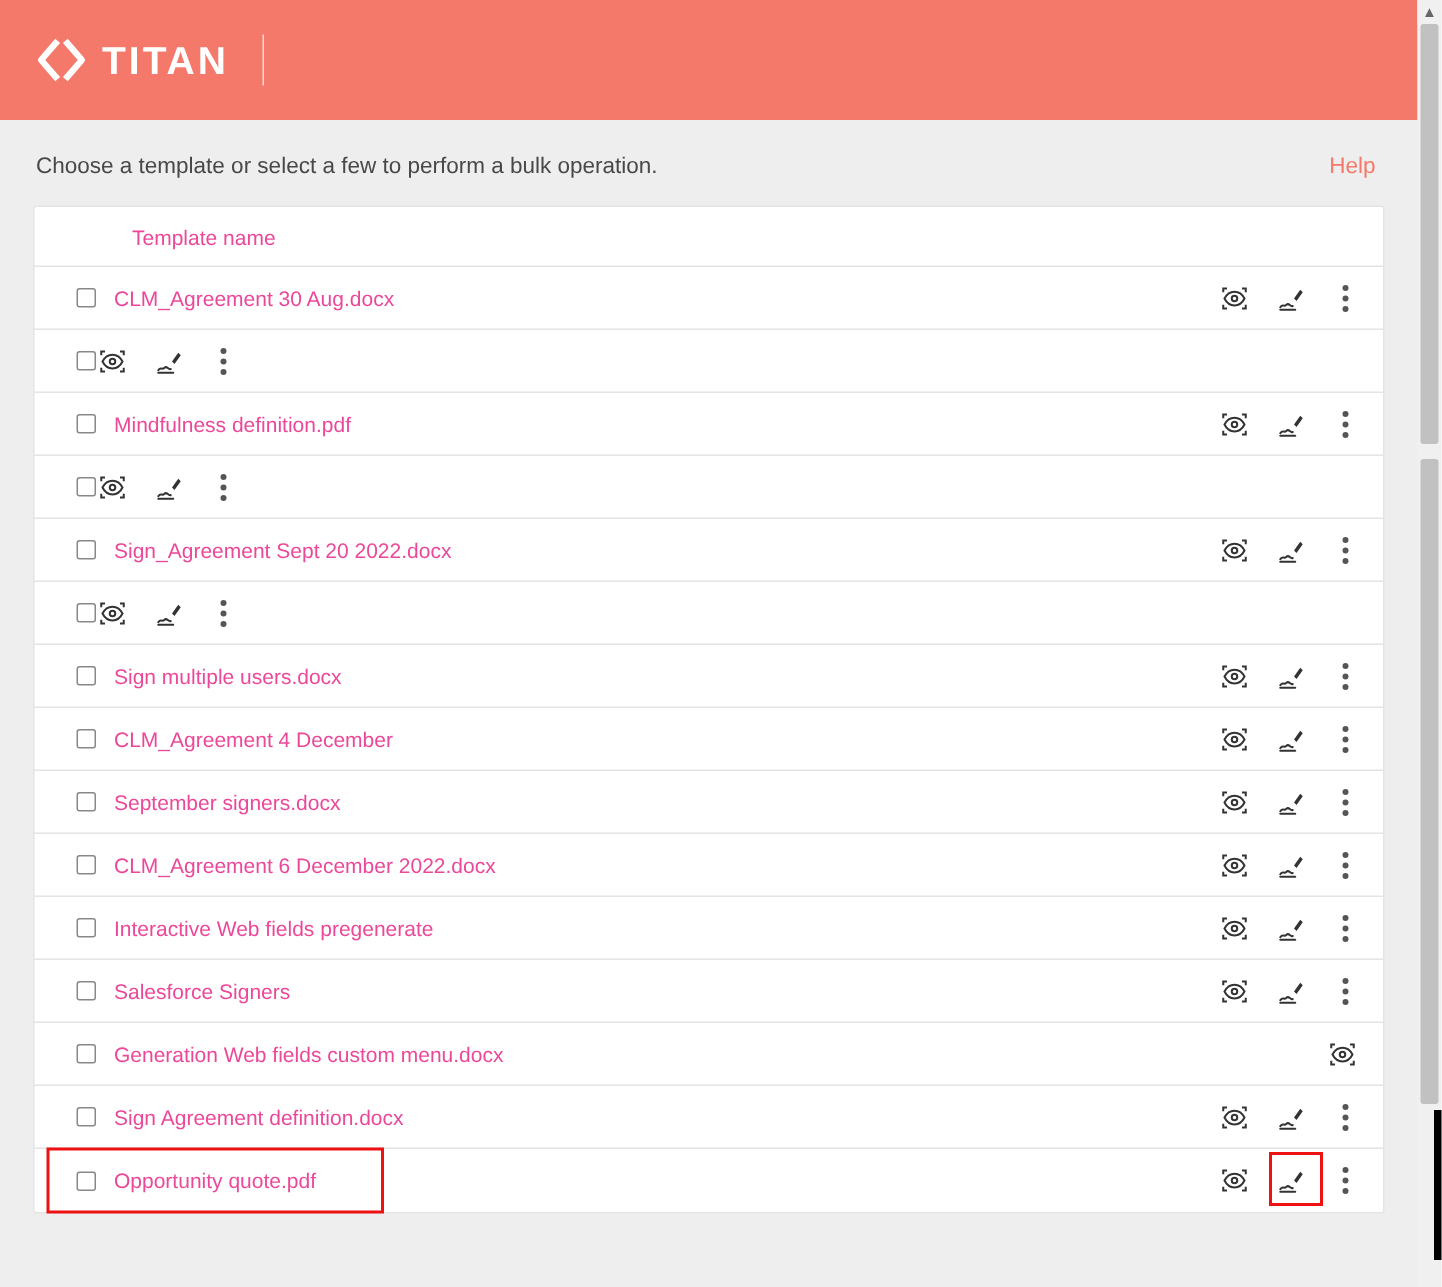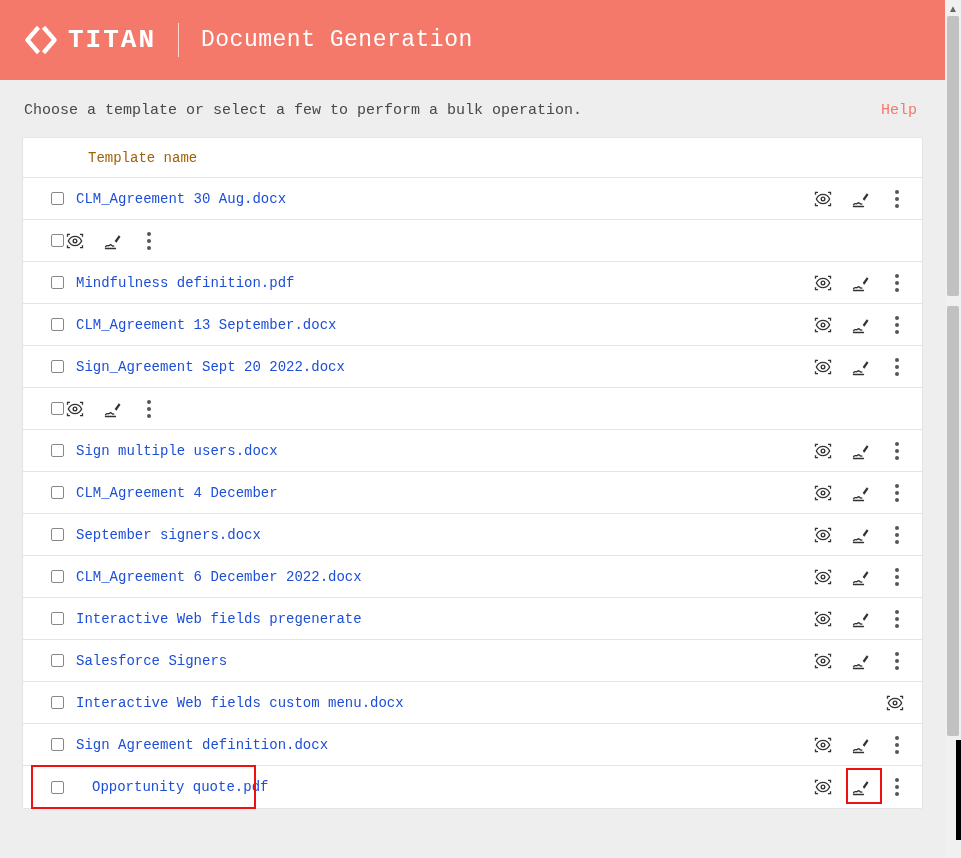"TITAN" .viewport { font-family: Liberation Mono, monospace -> none }
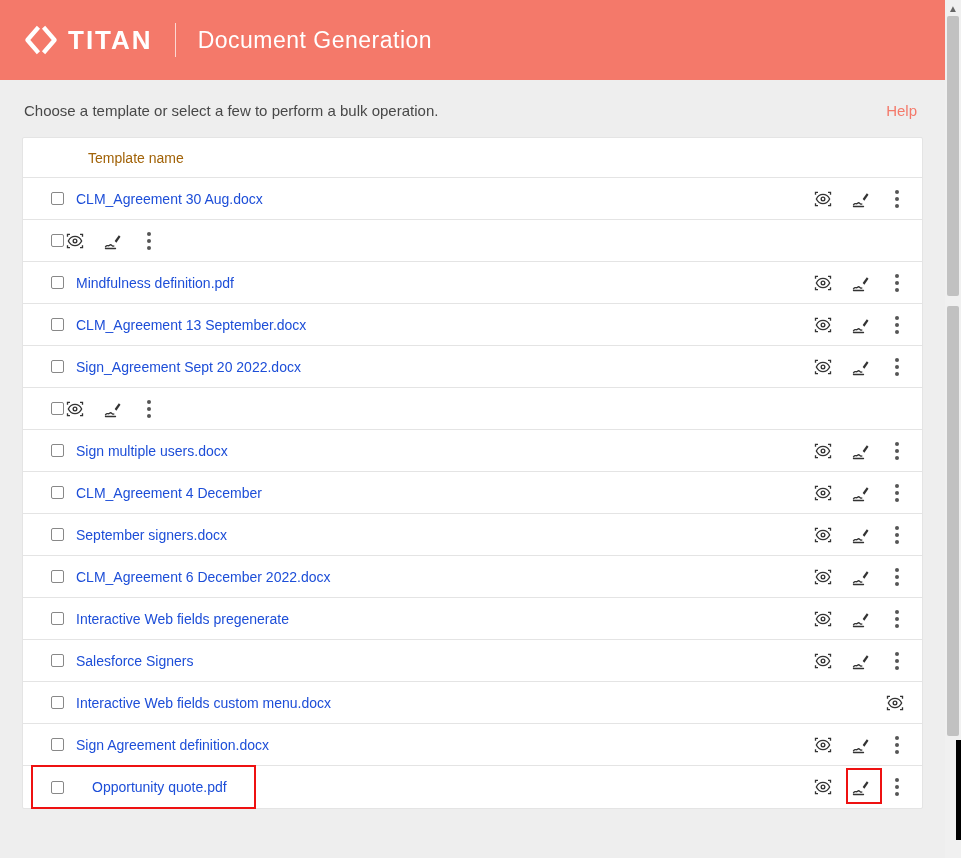"Document Generation" div.page-title { html: <div>Document Generation</div> -> none }
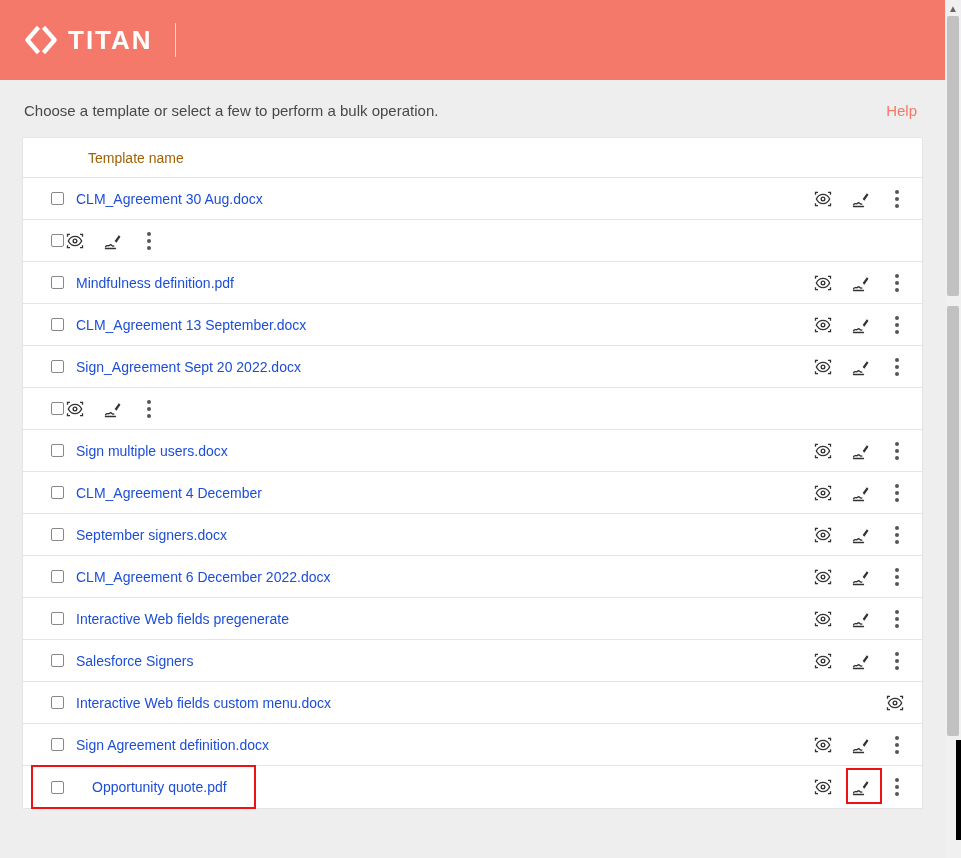"Template name" .thead .col-name { color: #a16207 -> #ec4899 }
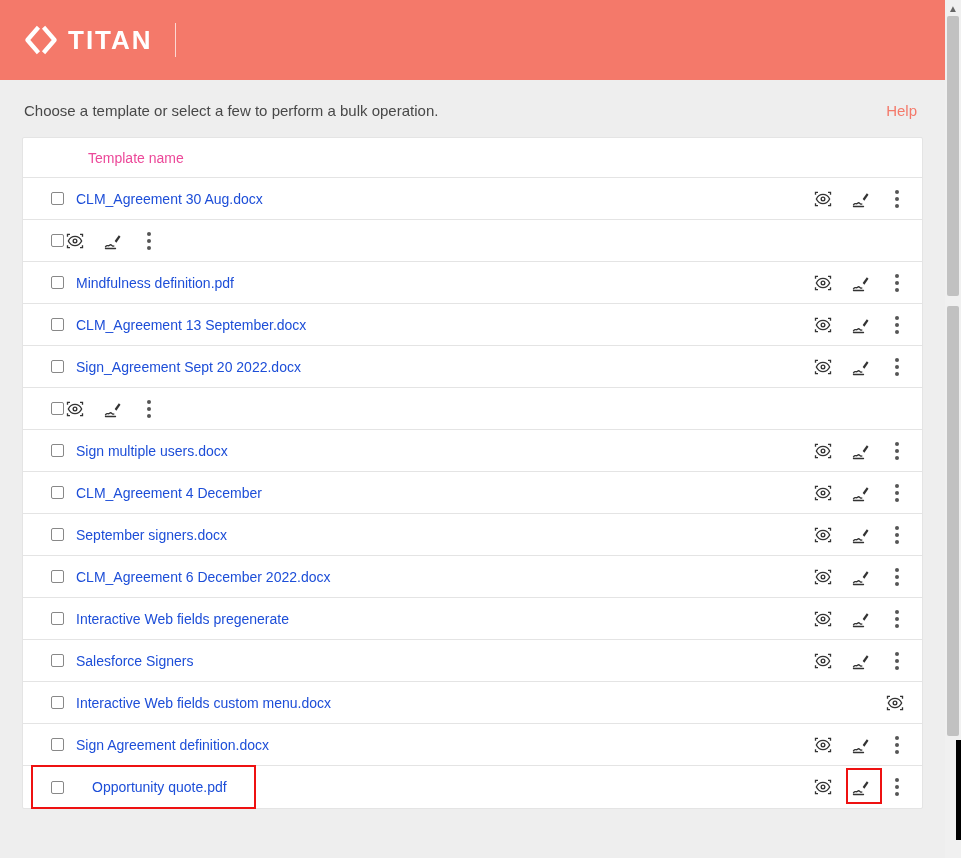"CLM_Agreement 30 Aug.docx" .fname { color: #1d4ed8 -> #ec4899 }
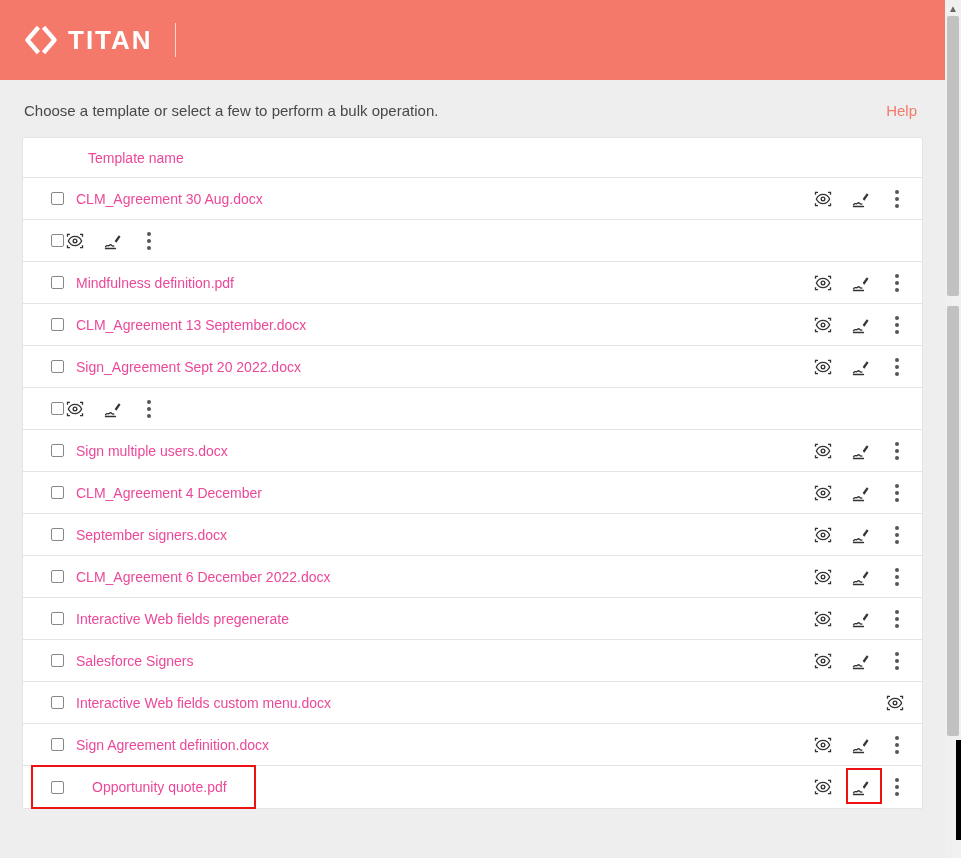"CLM_Agreement 13 September.docx" div.fname { html: <div>CLM_Agreement 13 September.docx</div> -> none }
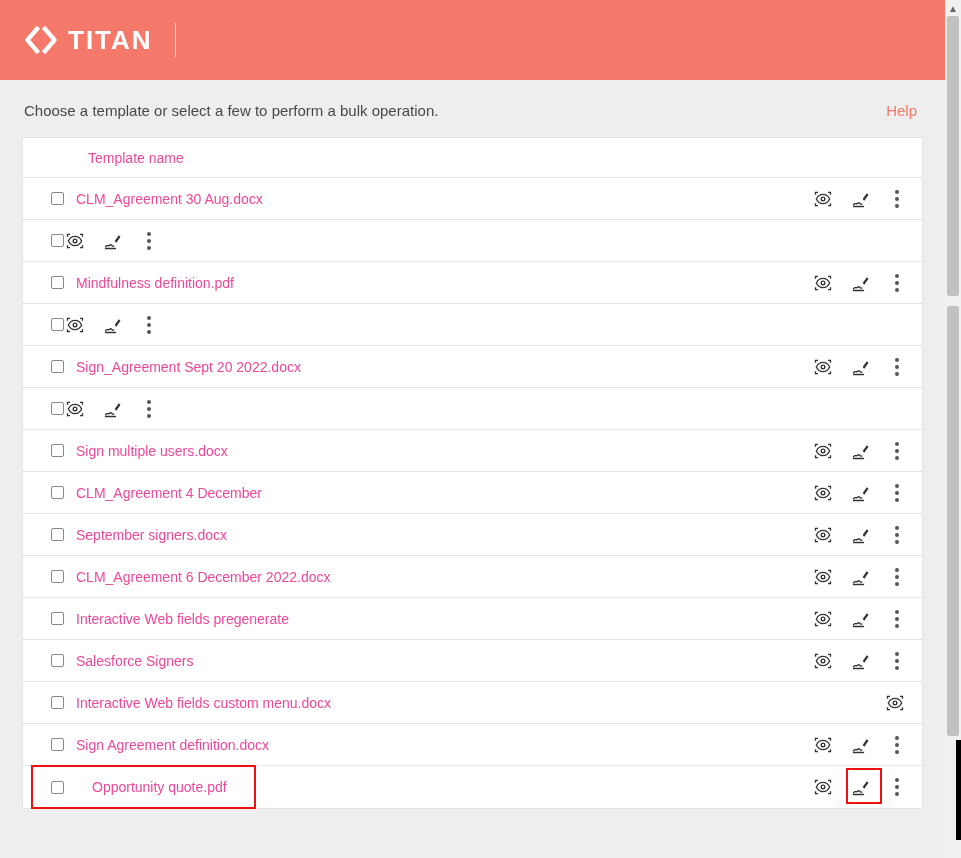"Interactive Web fields custom menu.docx" div.fname { text: Interactive -> Generation }
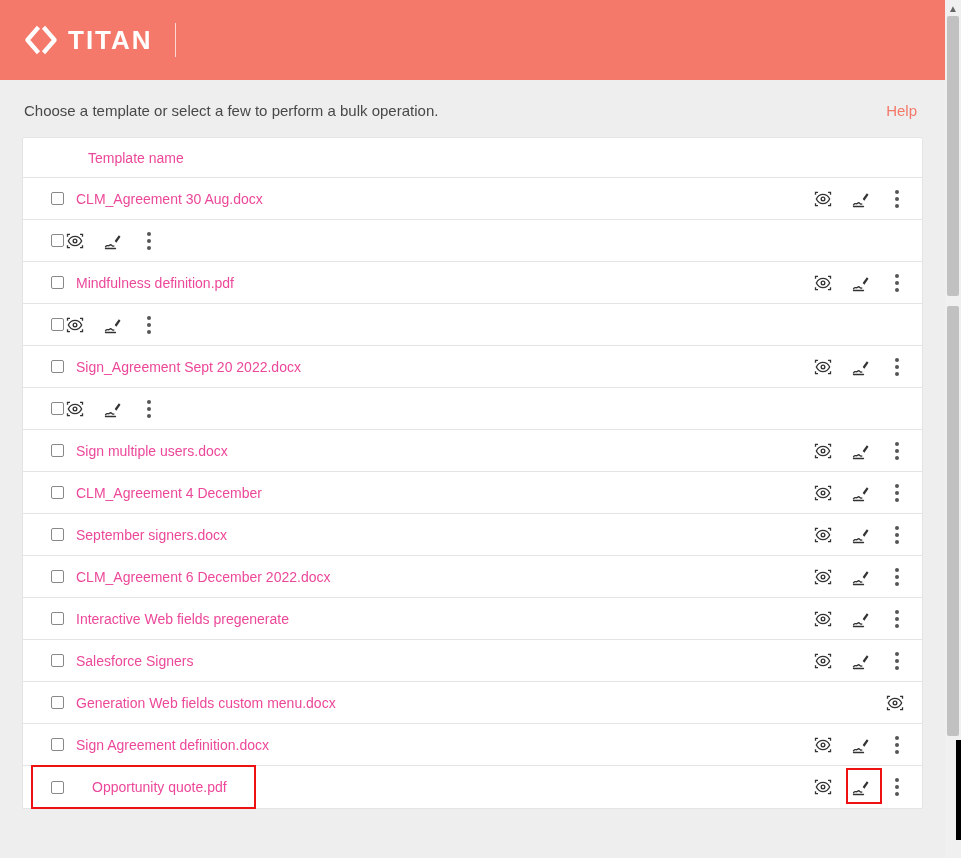"Opportunity quote.pdf" .row:last-child { gap: 16px -> none }
